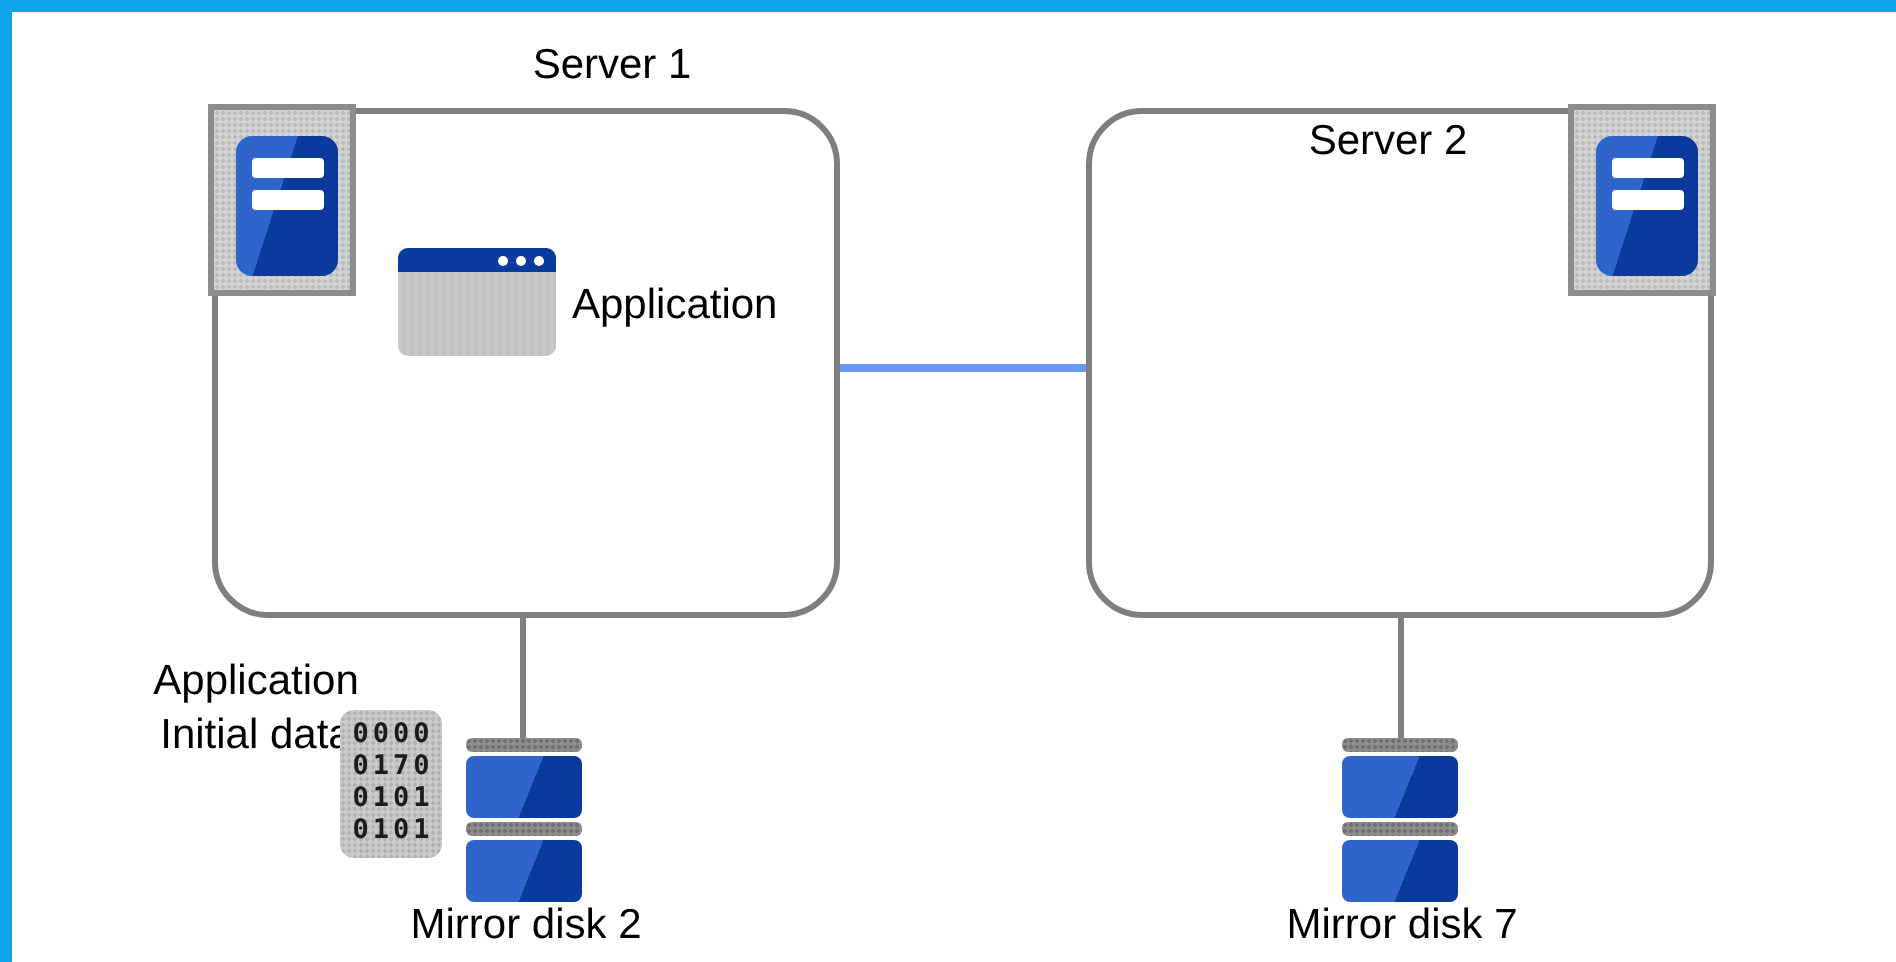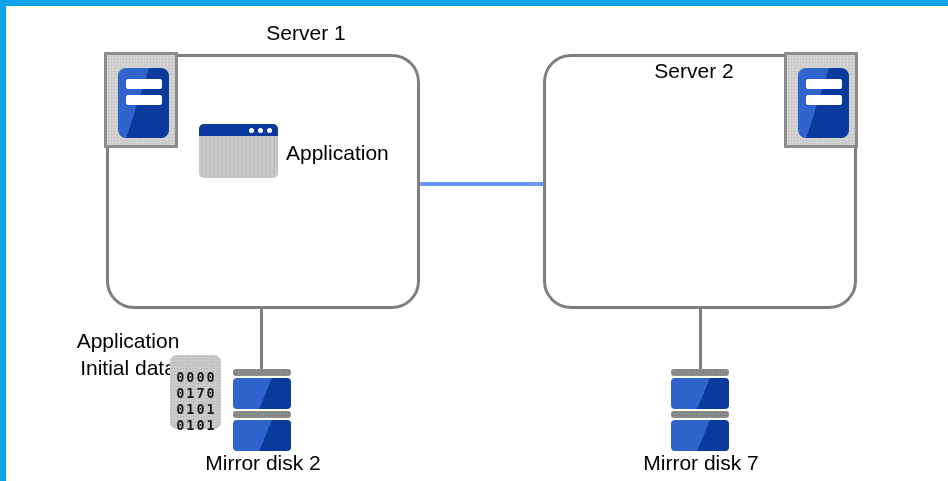"0000" .binary-icon { padding-top: 14px -> 4px }
